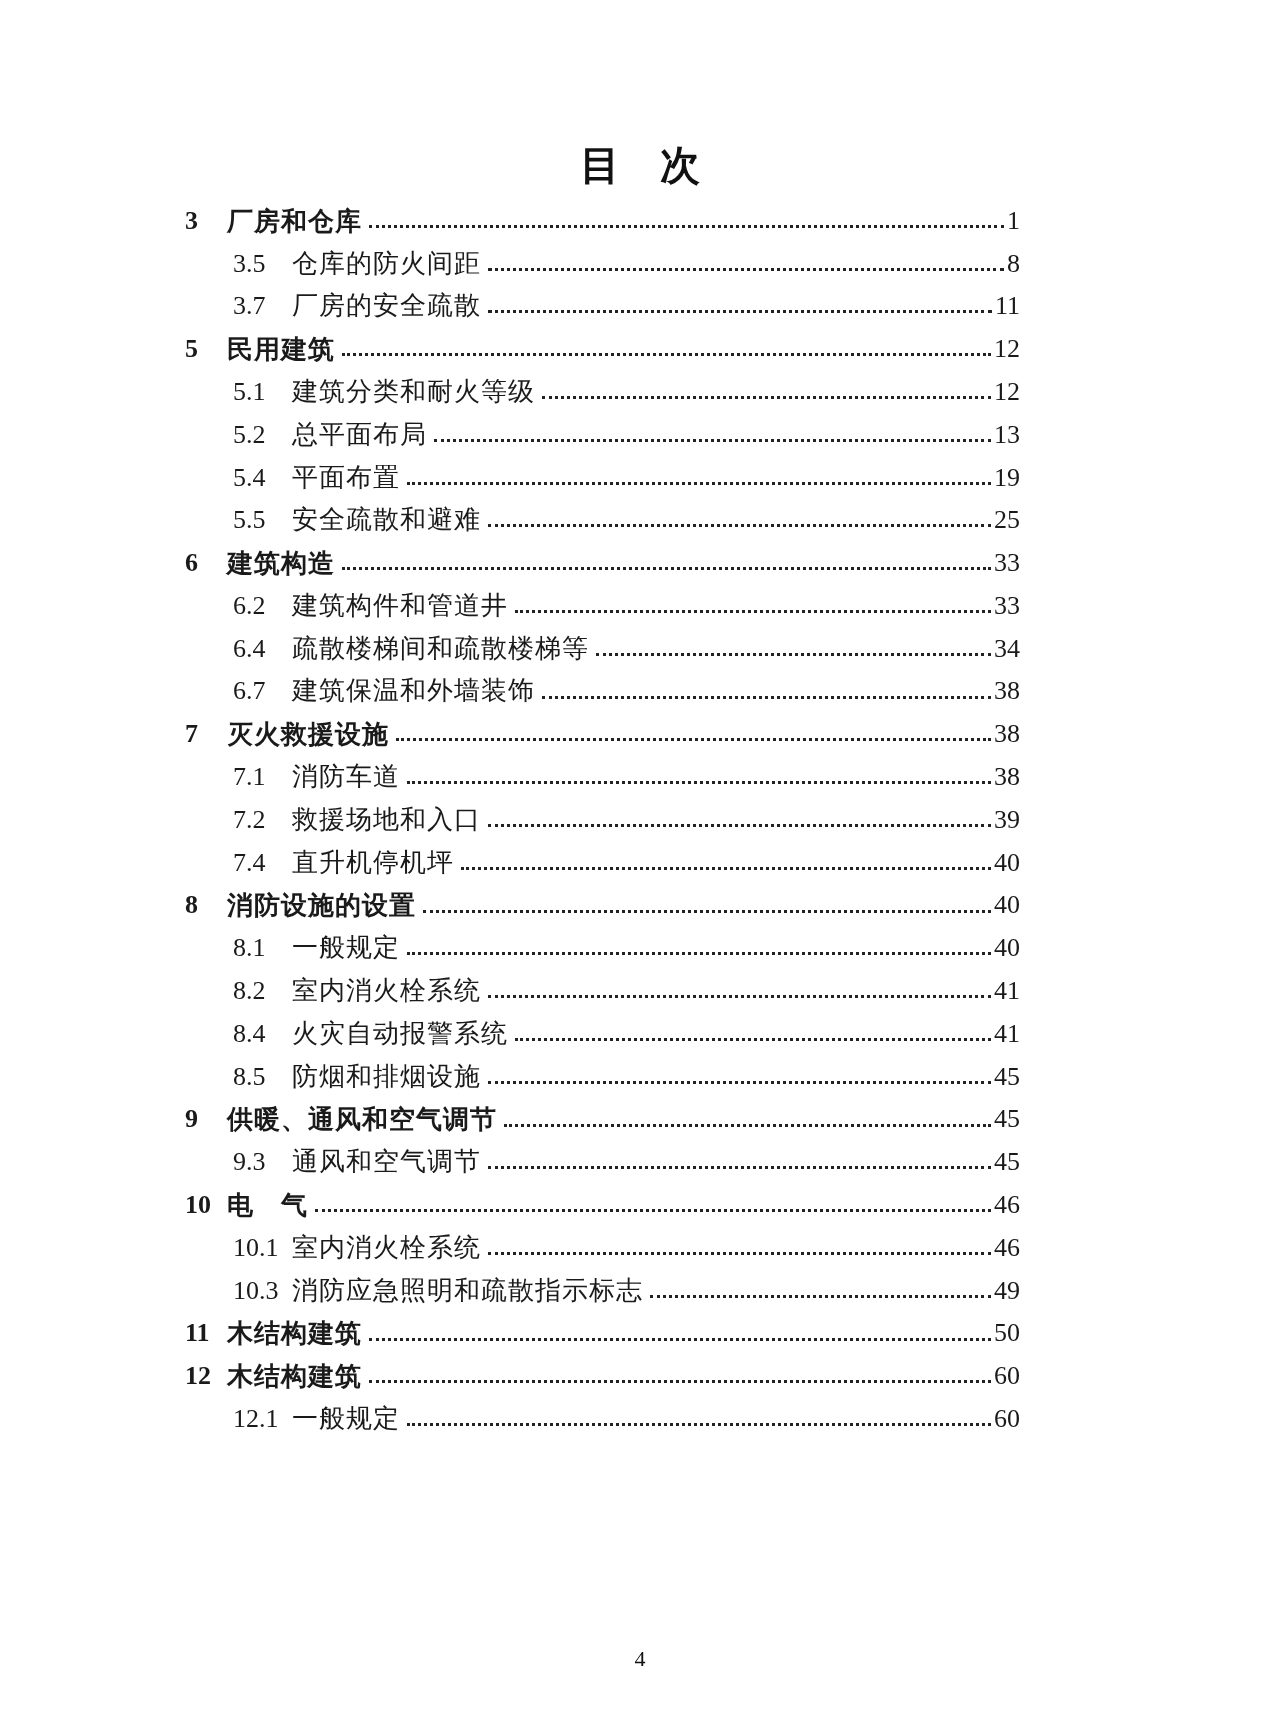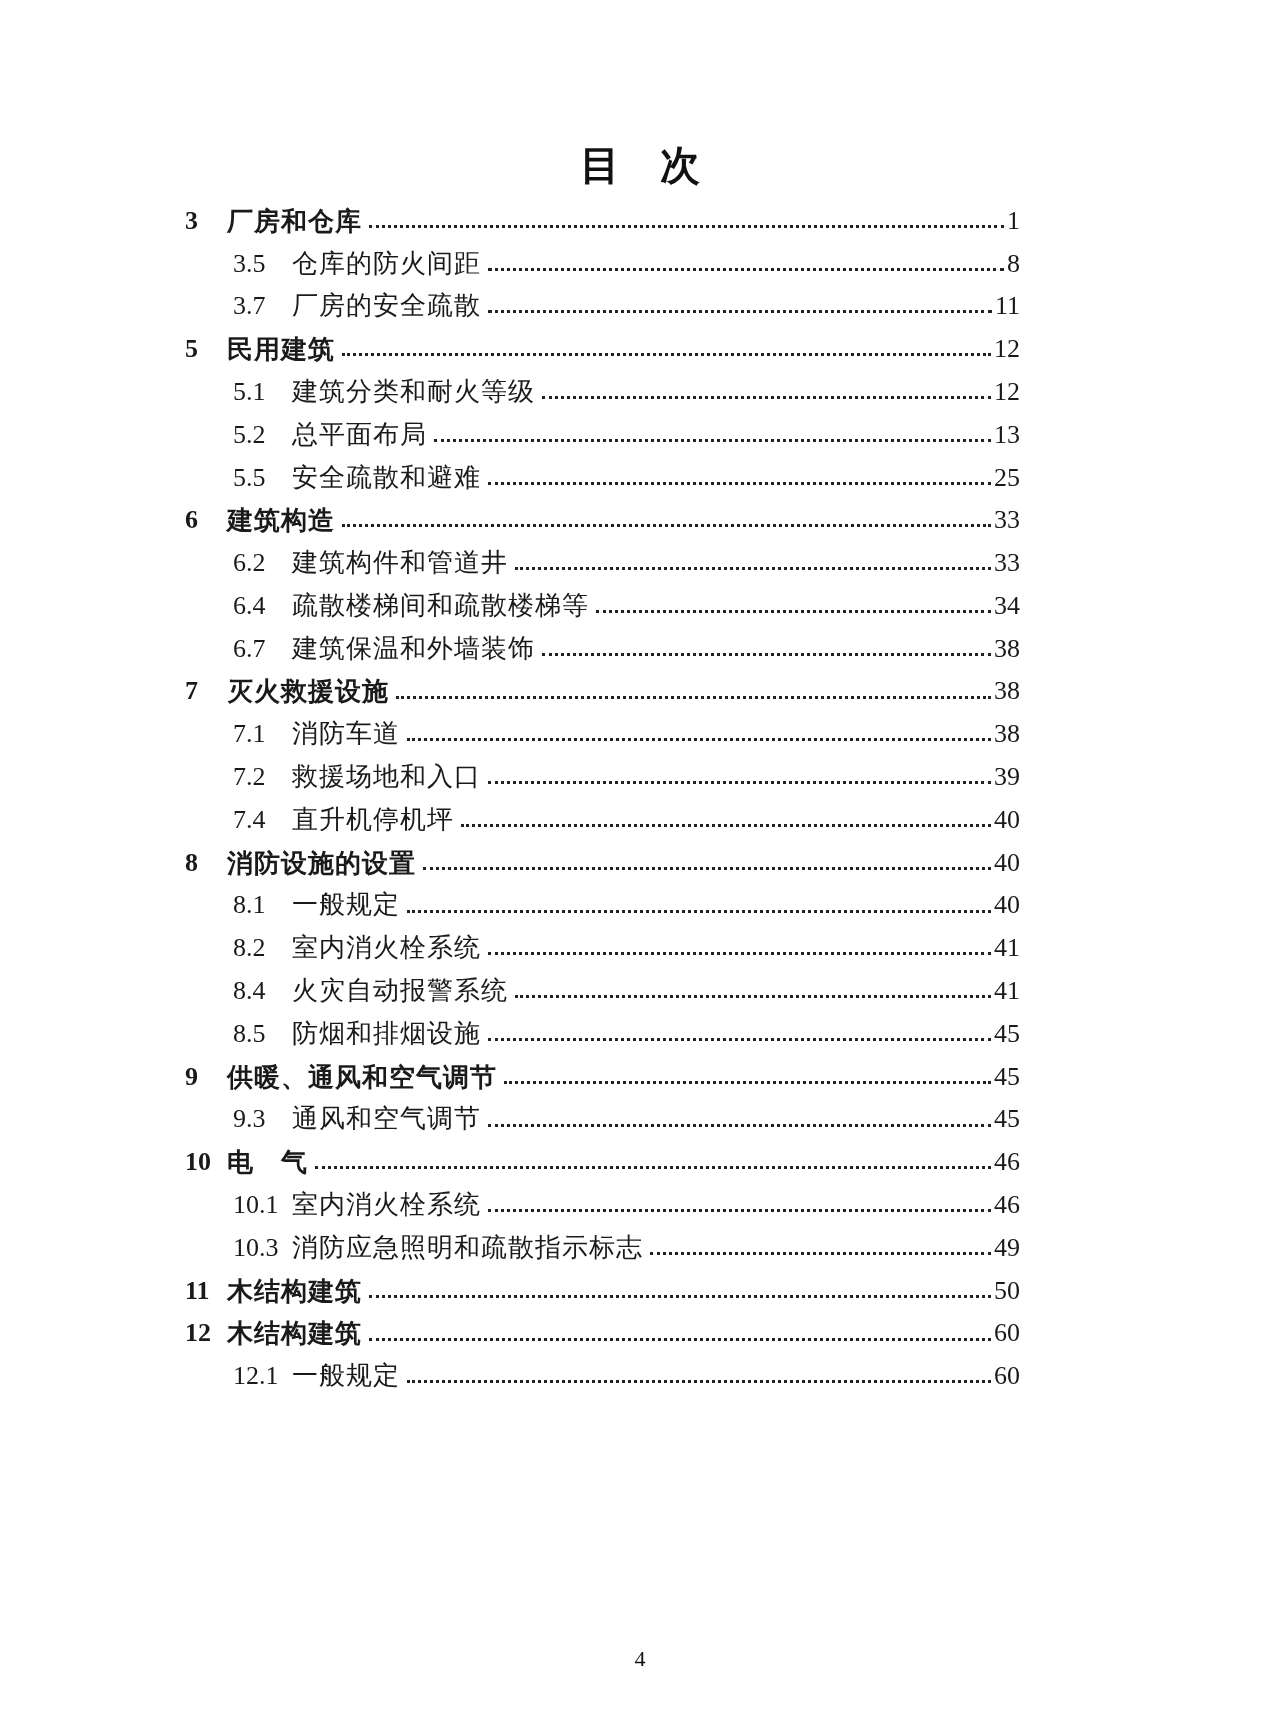"5.4" div.toc-row { html: none -> <div> <span>5.4</span> <span>平面布置</span> <span></span> <span>19</span> </div> }
